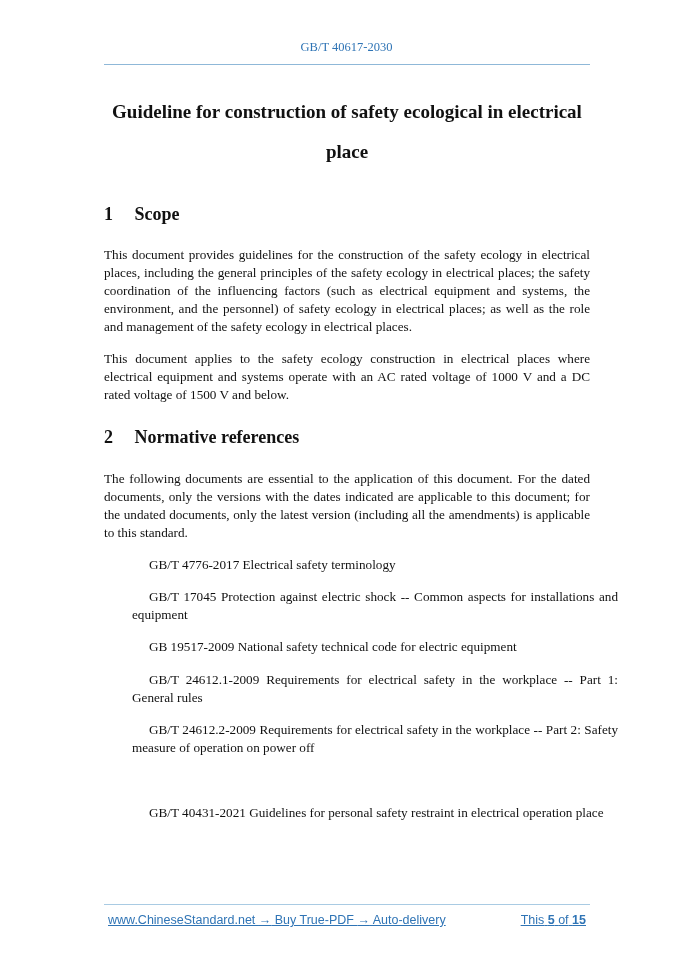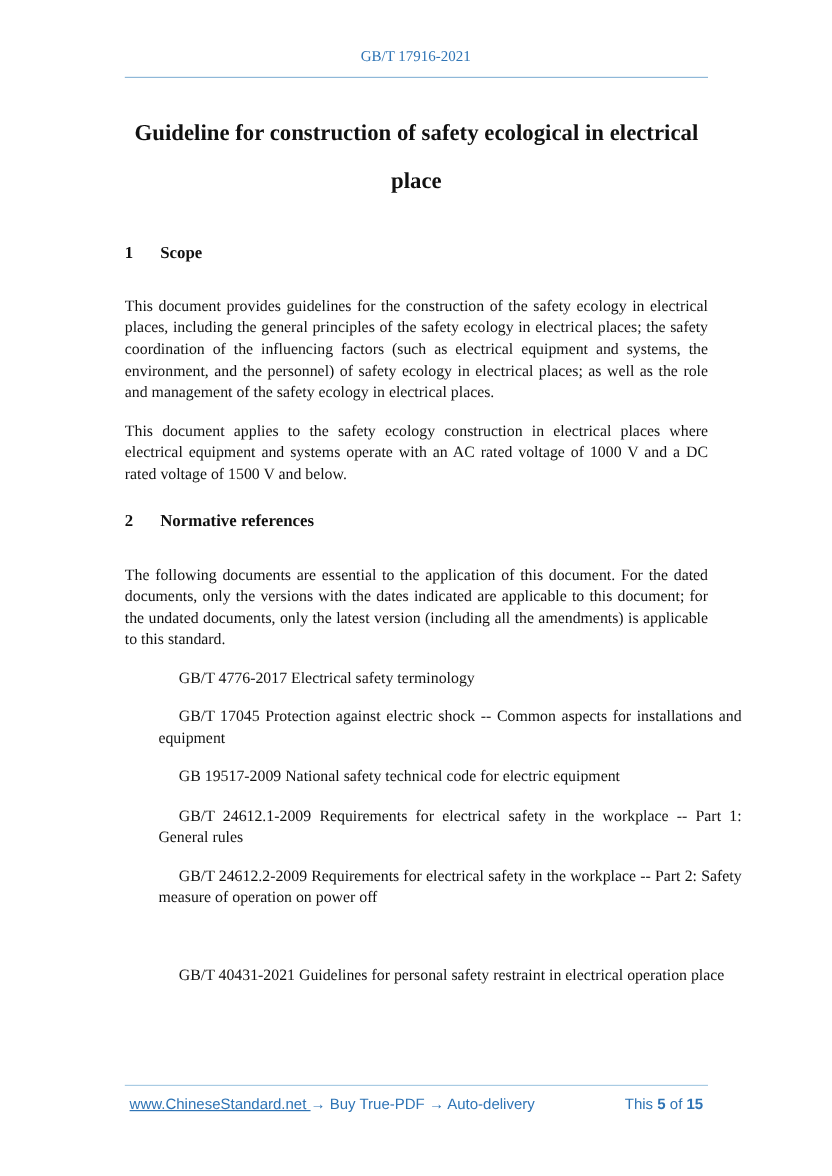"GB/T 17916-2021" div.hdr { text: 17916-2021 -> 40617-2030 }
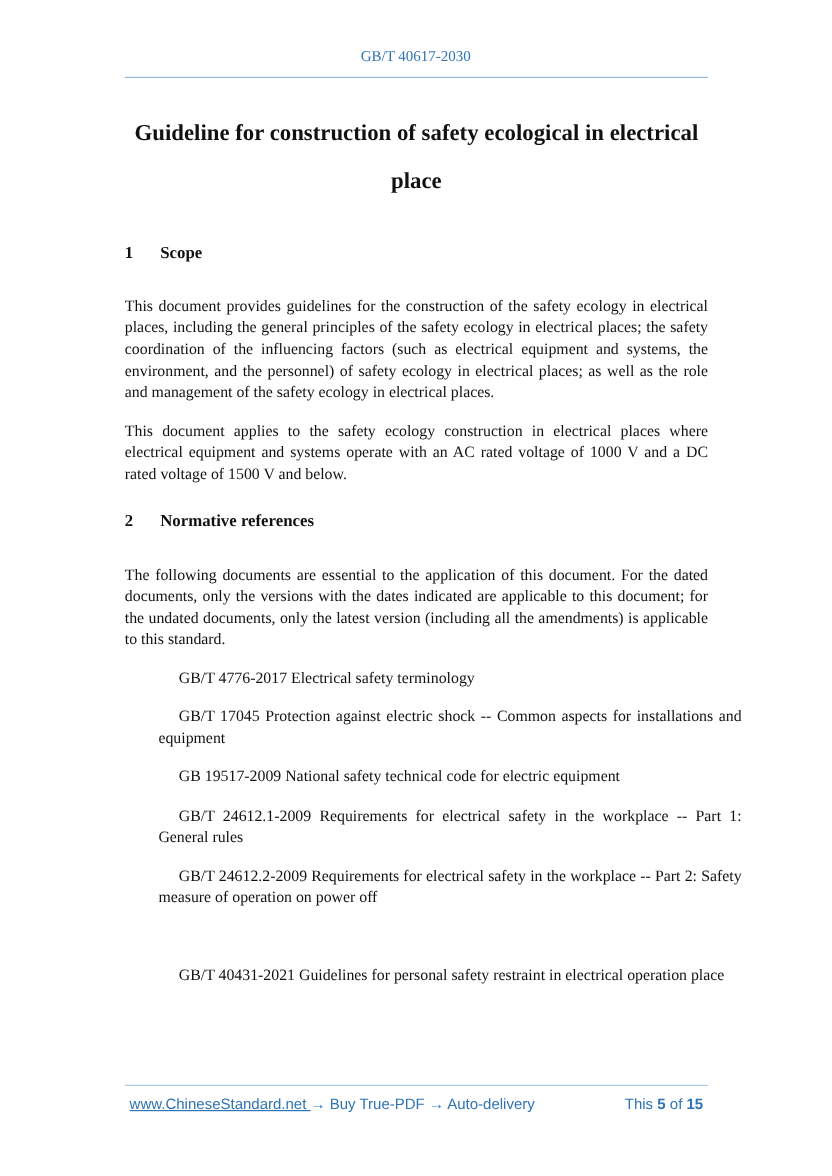"1 Scope" .sec { font-size: 14px -> 18px }
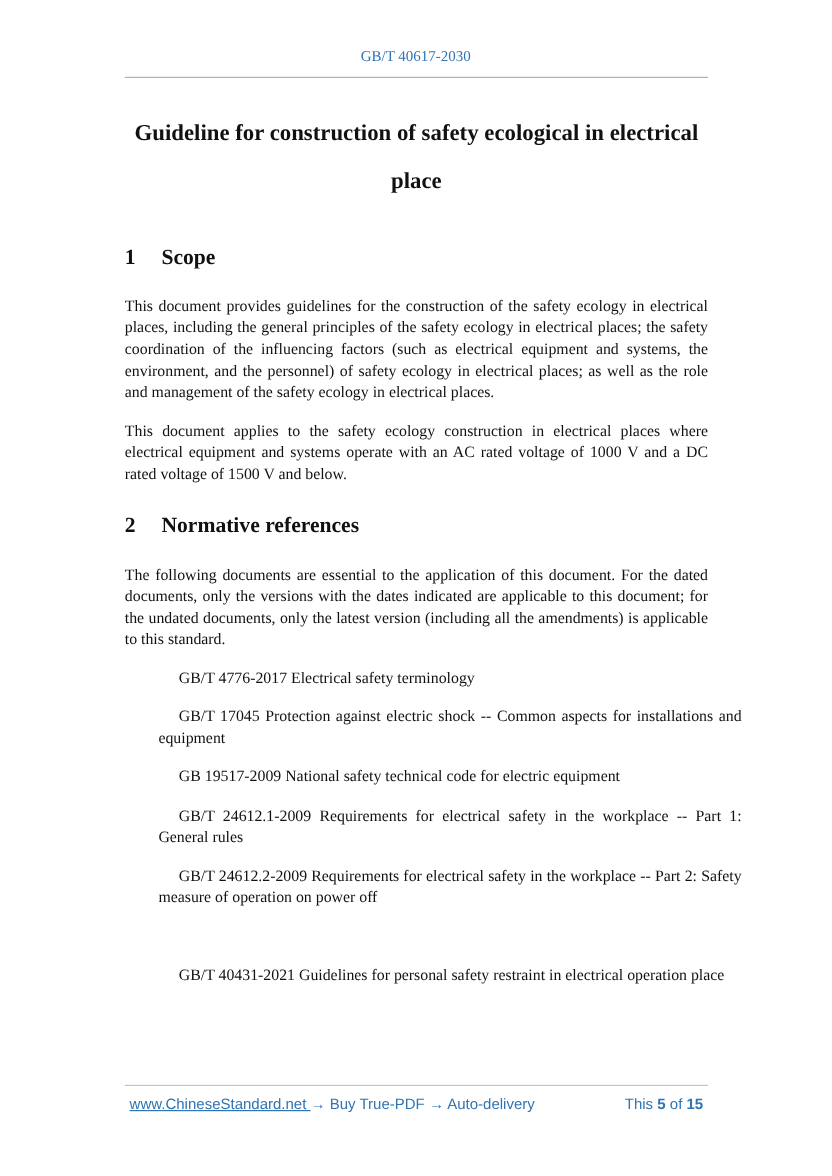"www.ChineseStandard.net → Buy True-PDF →" .ftr { text-decoration: none -> underline }
